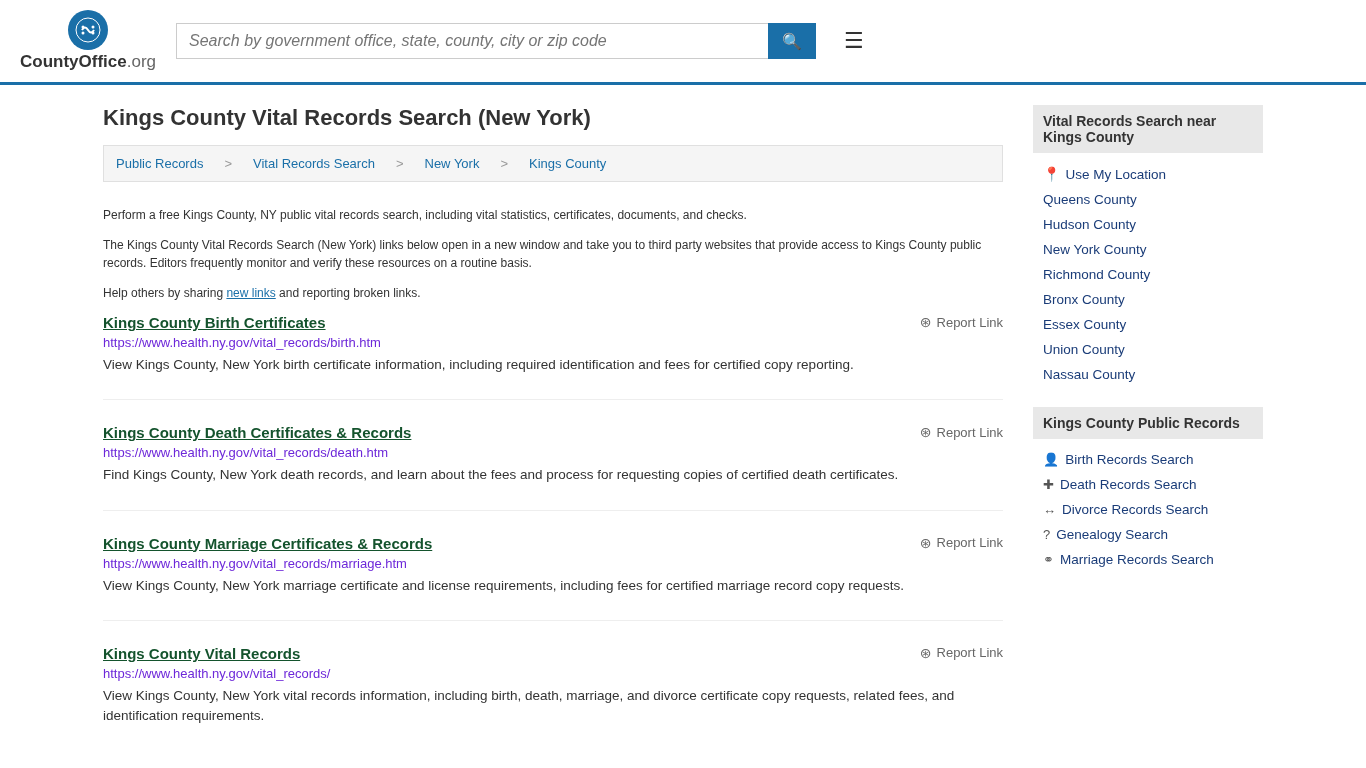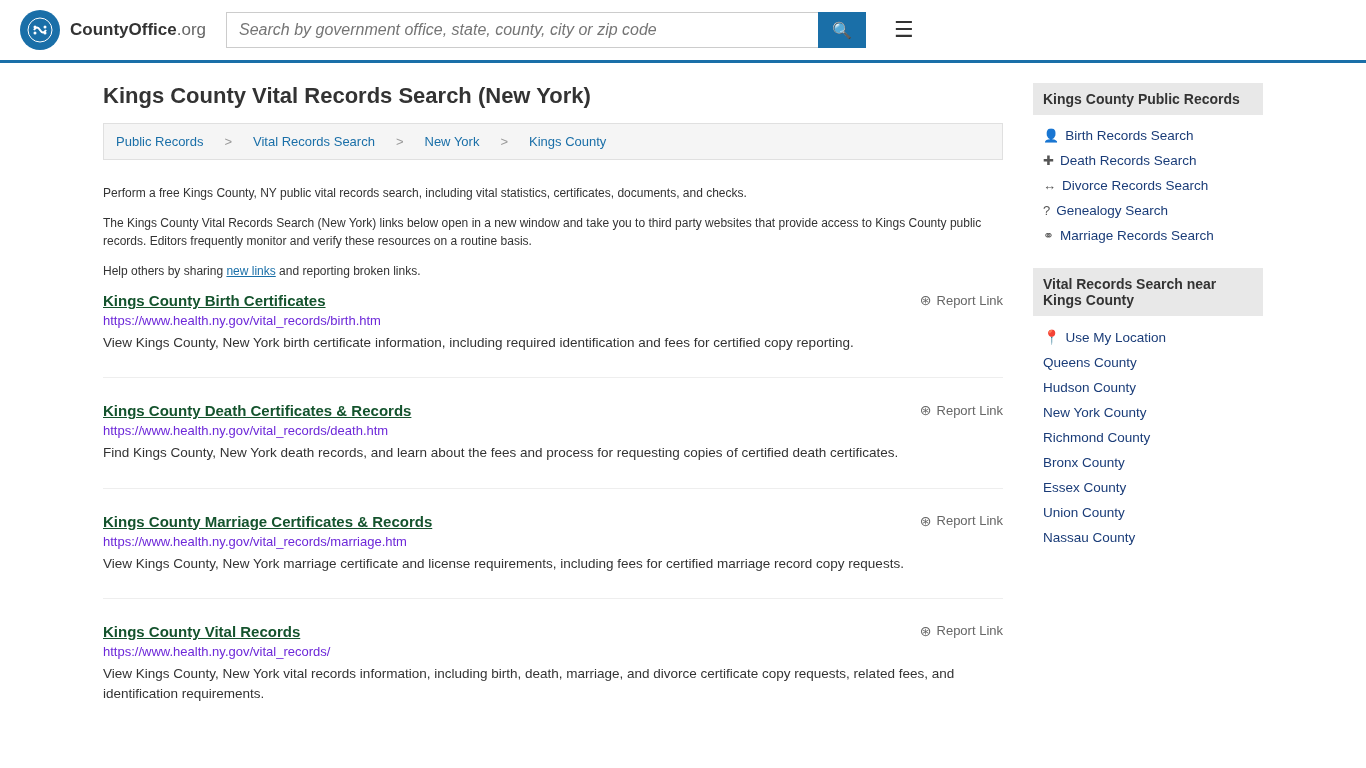"CountyOffice.org" #logo-area { flex-direction: none -> column; gap: 10px -> 2px }
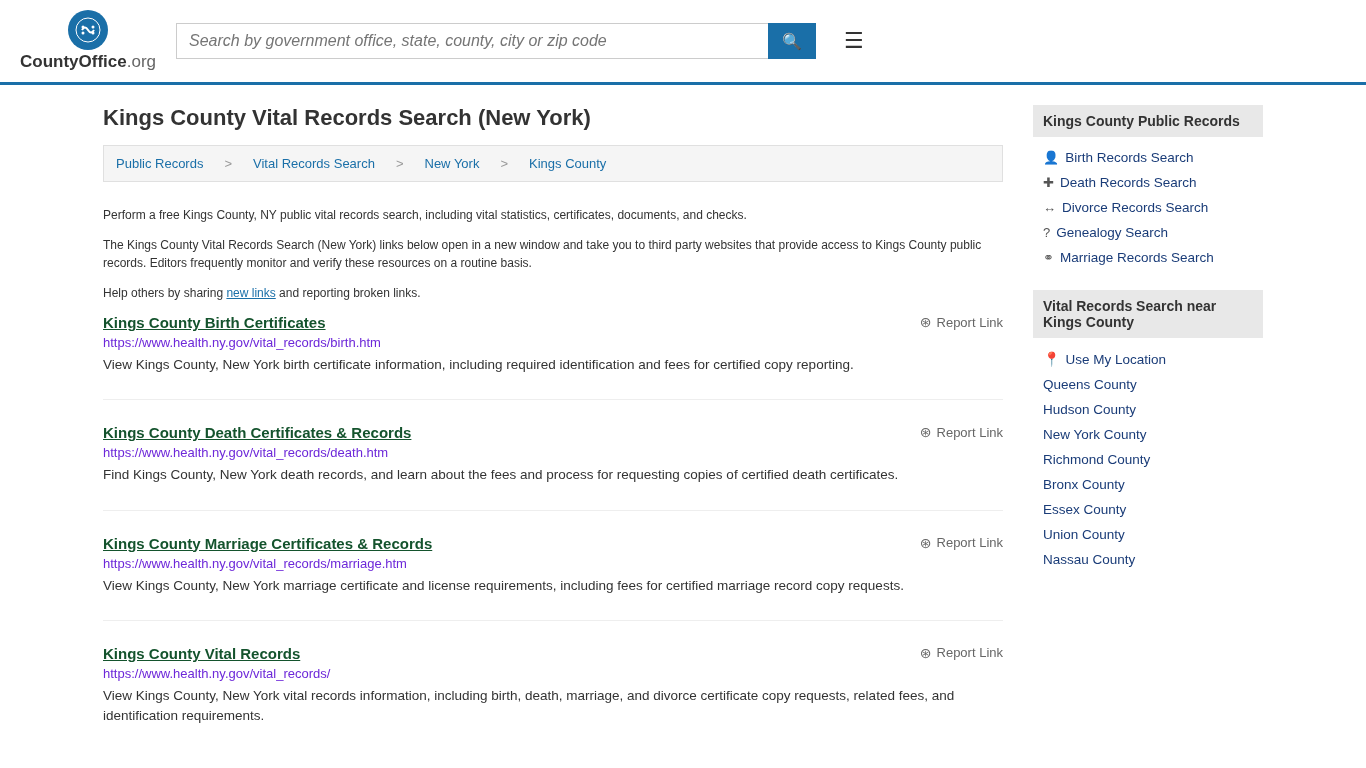"Kings County Public Records" div.sidebar-section { order: before "Vital Records Search near Kings" -> after "Vital Records Search near Kings" }
